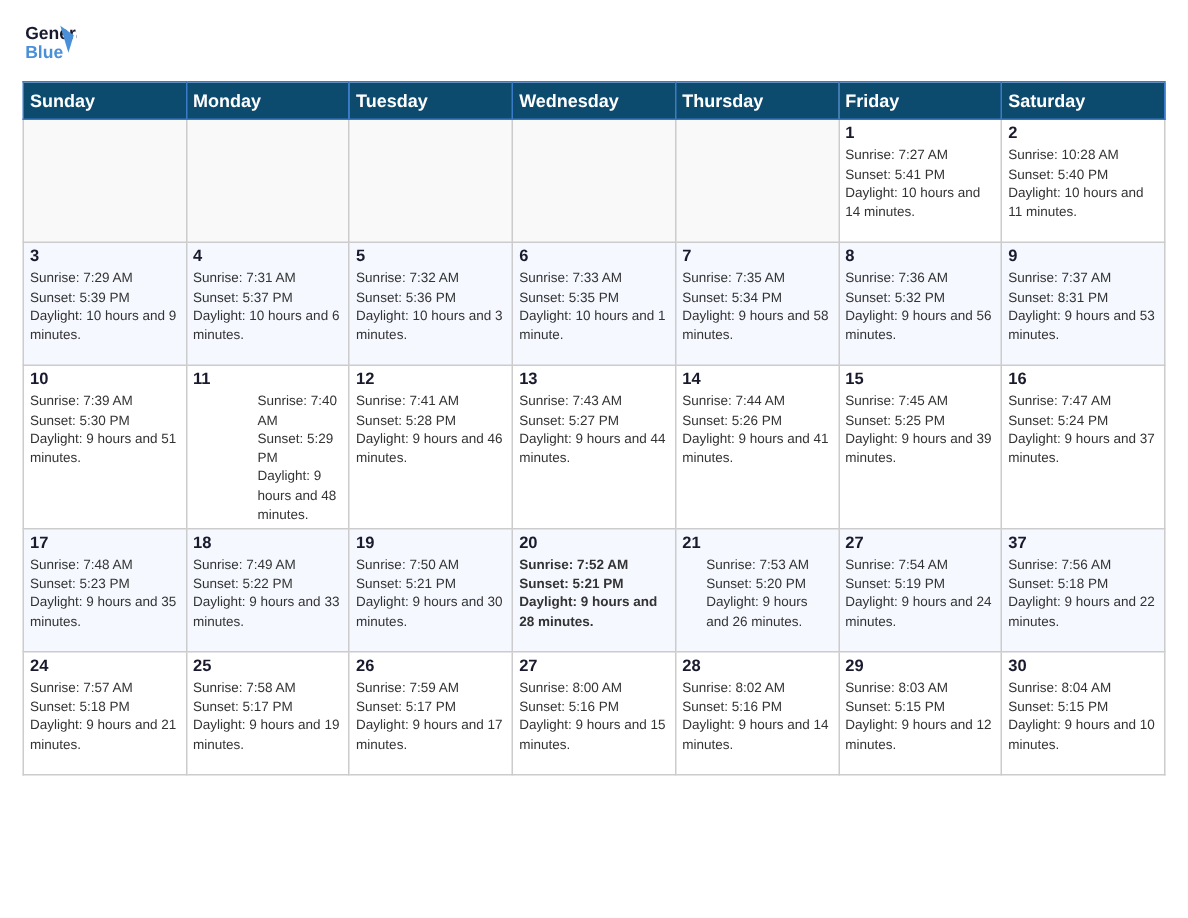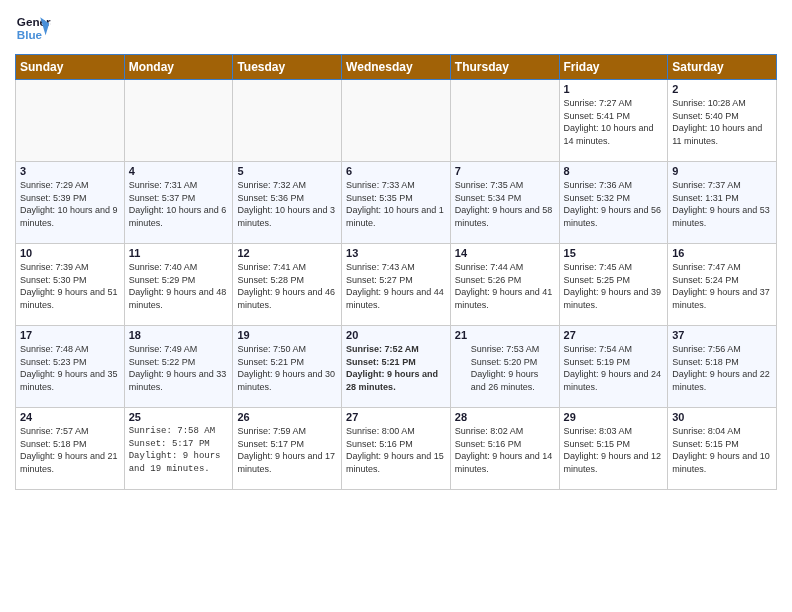"Sunday" .calendar th { background: #a16207 -> #0c4a6e }
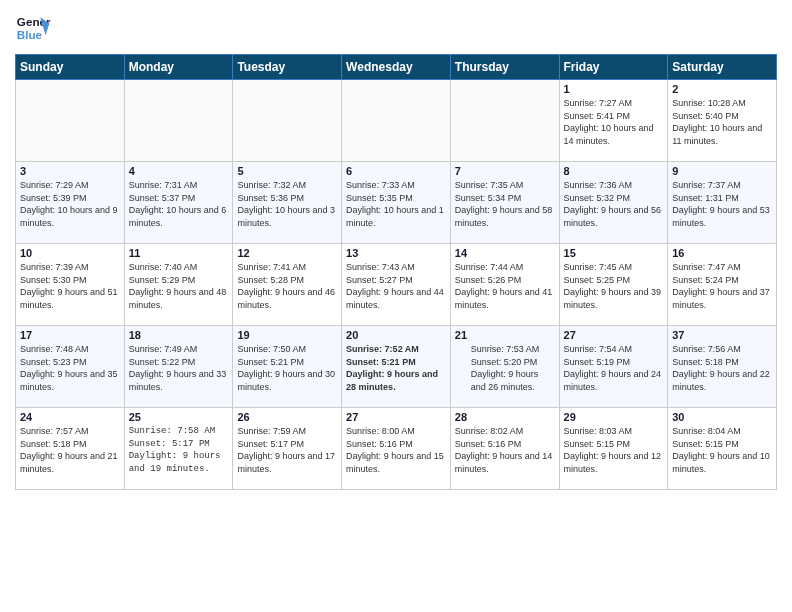"Sunrise: 7:37 AM" div.day-info { text: 1:31 -> 8:31 }
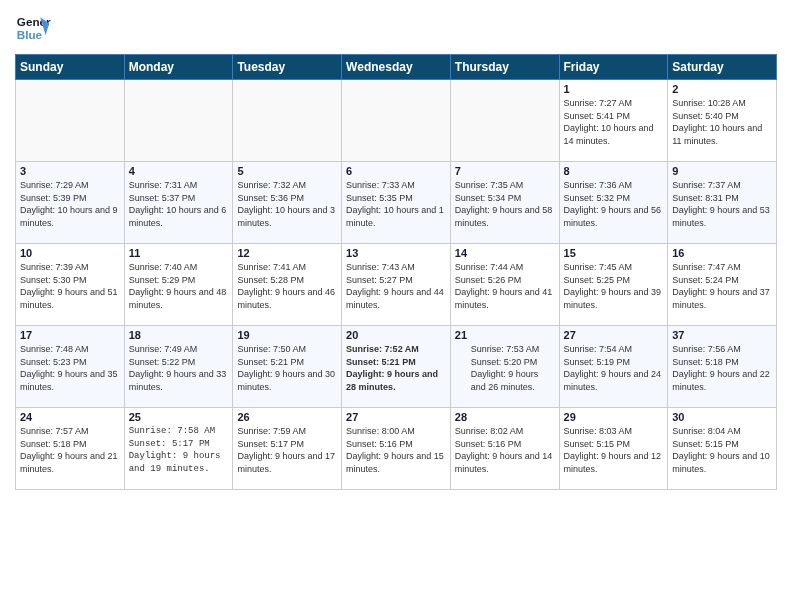"Sunrise: 7:40 AM" div.day-info { margin-left: none -> 43px }
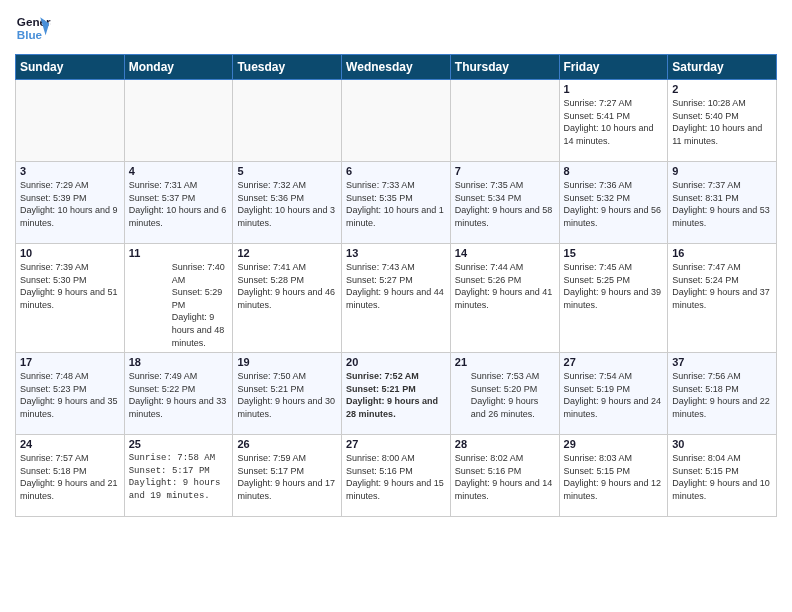"Sunrise: 7:58 AM" div.day-info { font-family: Liberation Mono, monospace -> none }
